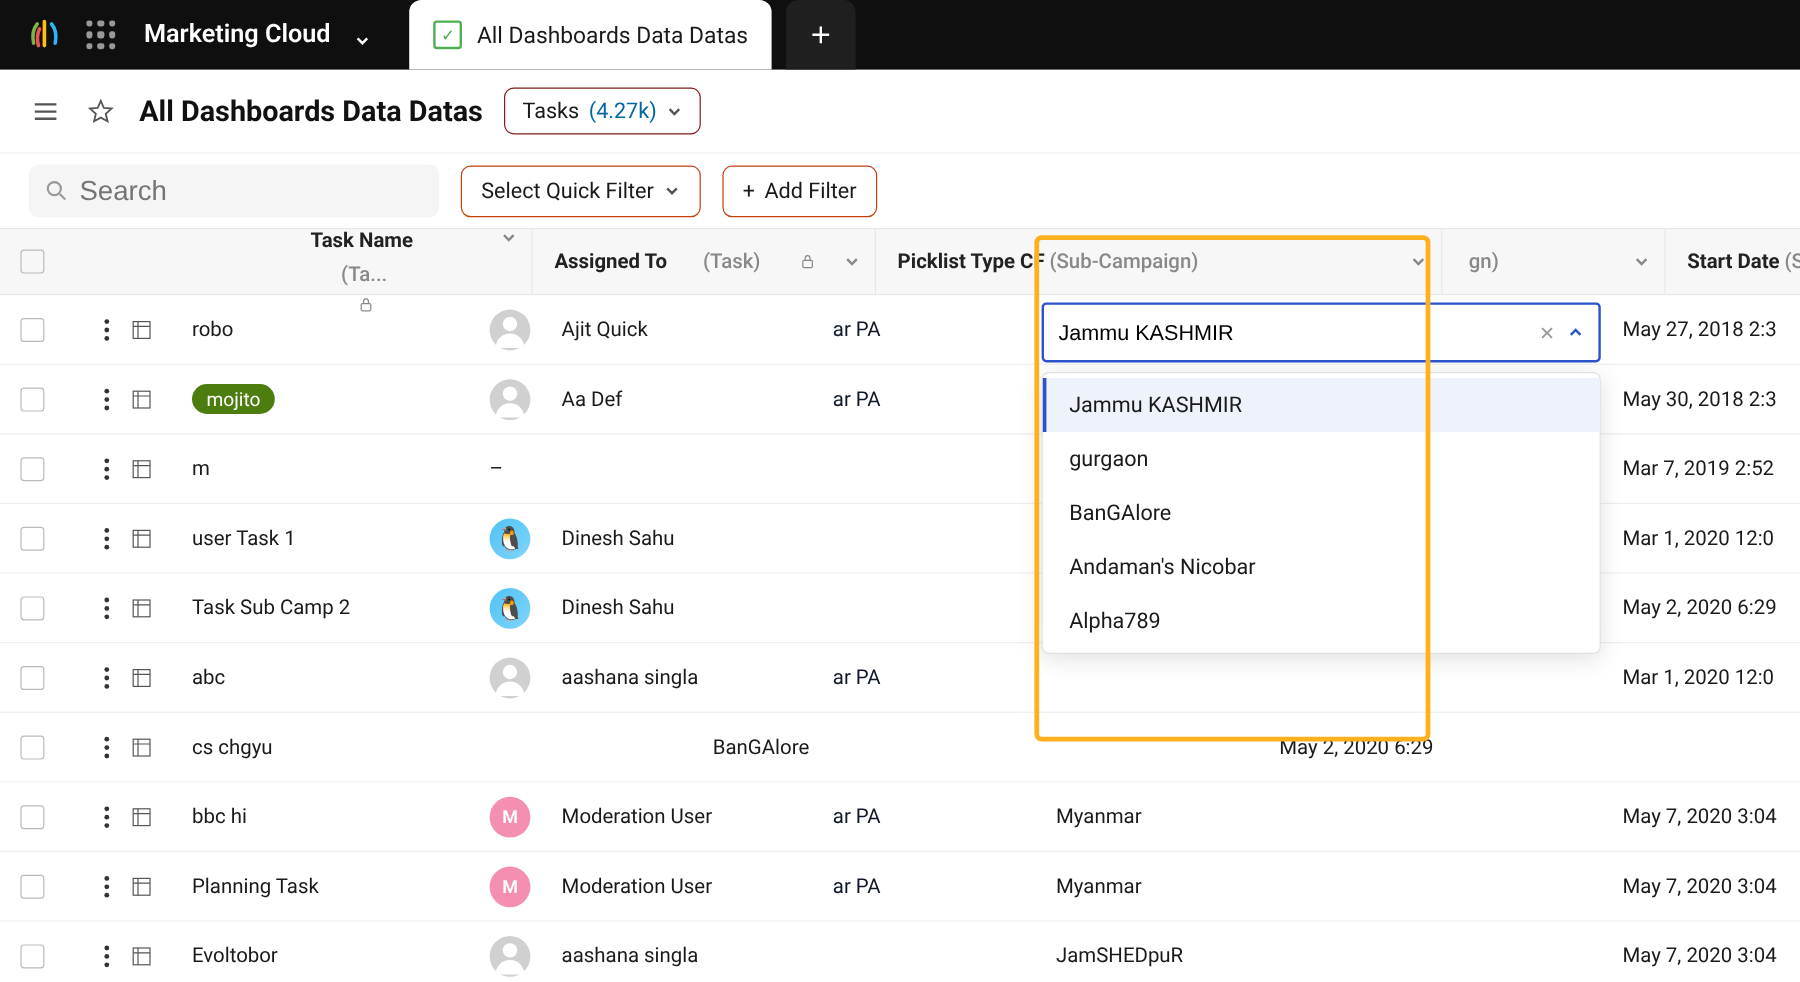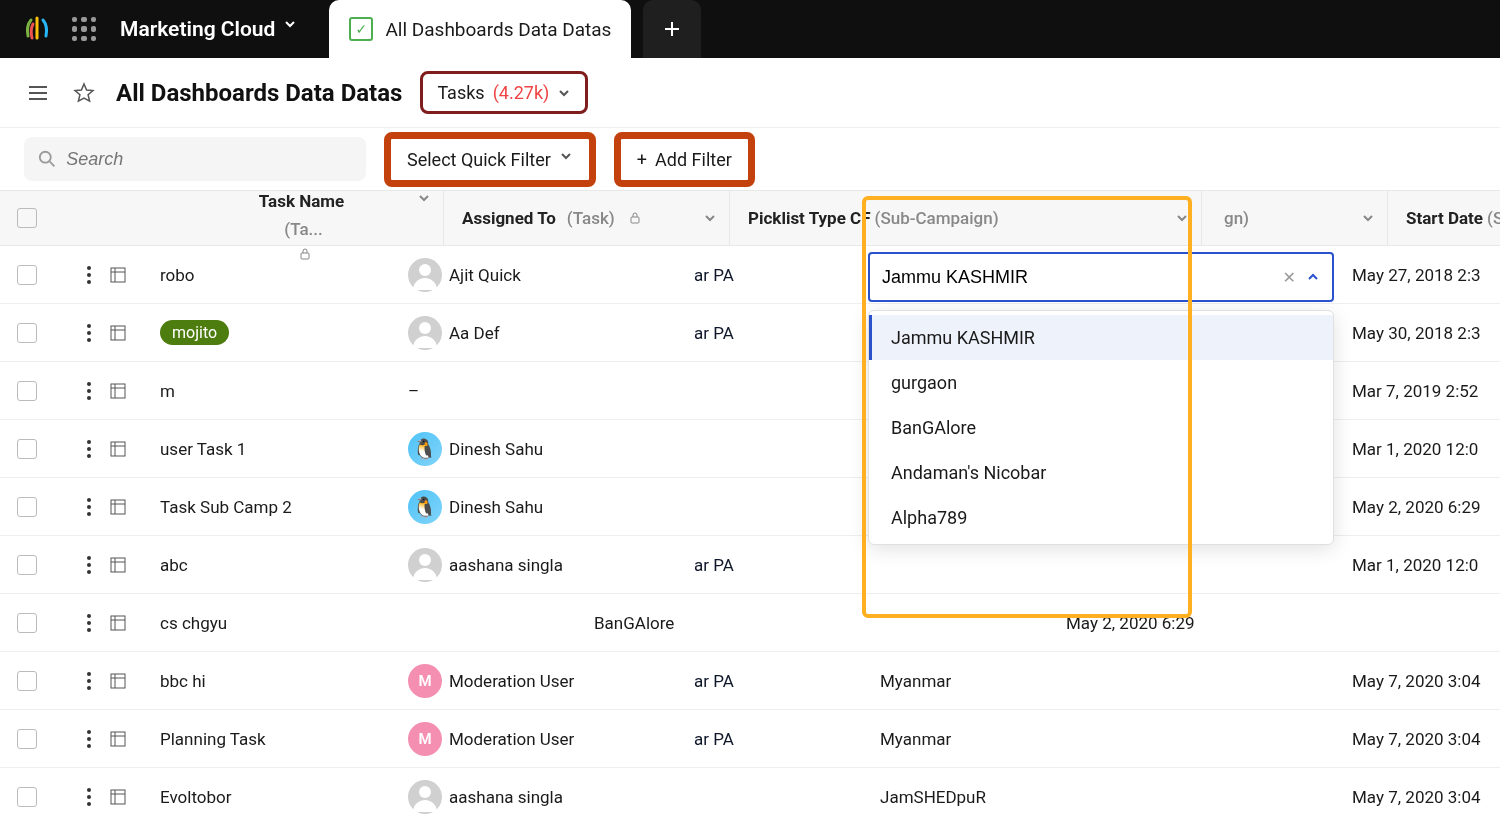"Marketing Cloud" .product-switch { align-items: flex-start -> flex-end; gap: 8px -> 20px }
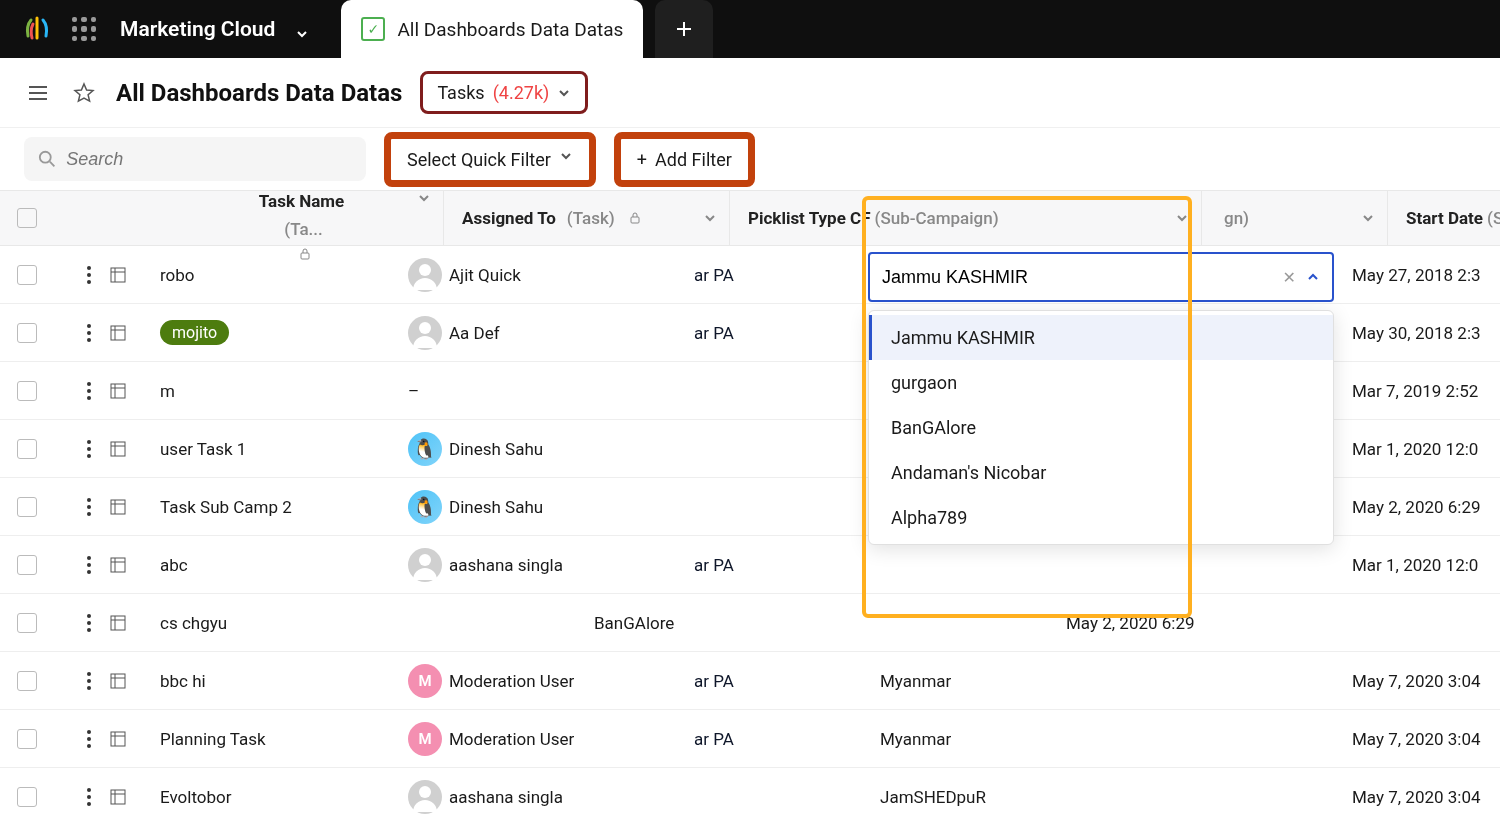"Tasks" .count-pill { border: 3px solid #7f1d1d -> 1px solid #7f1d1d }
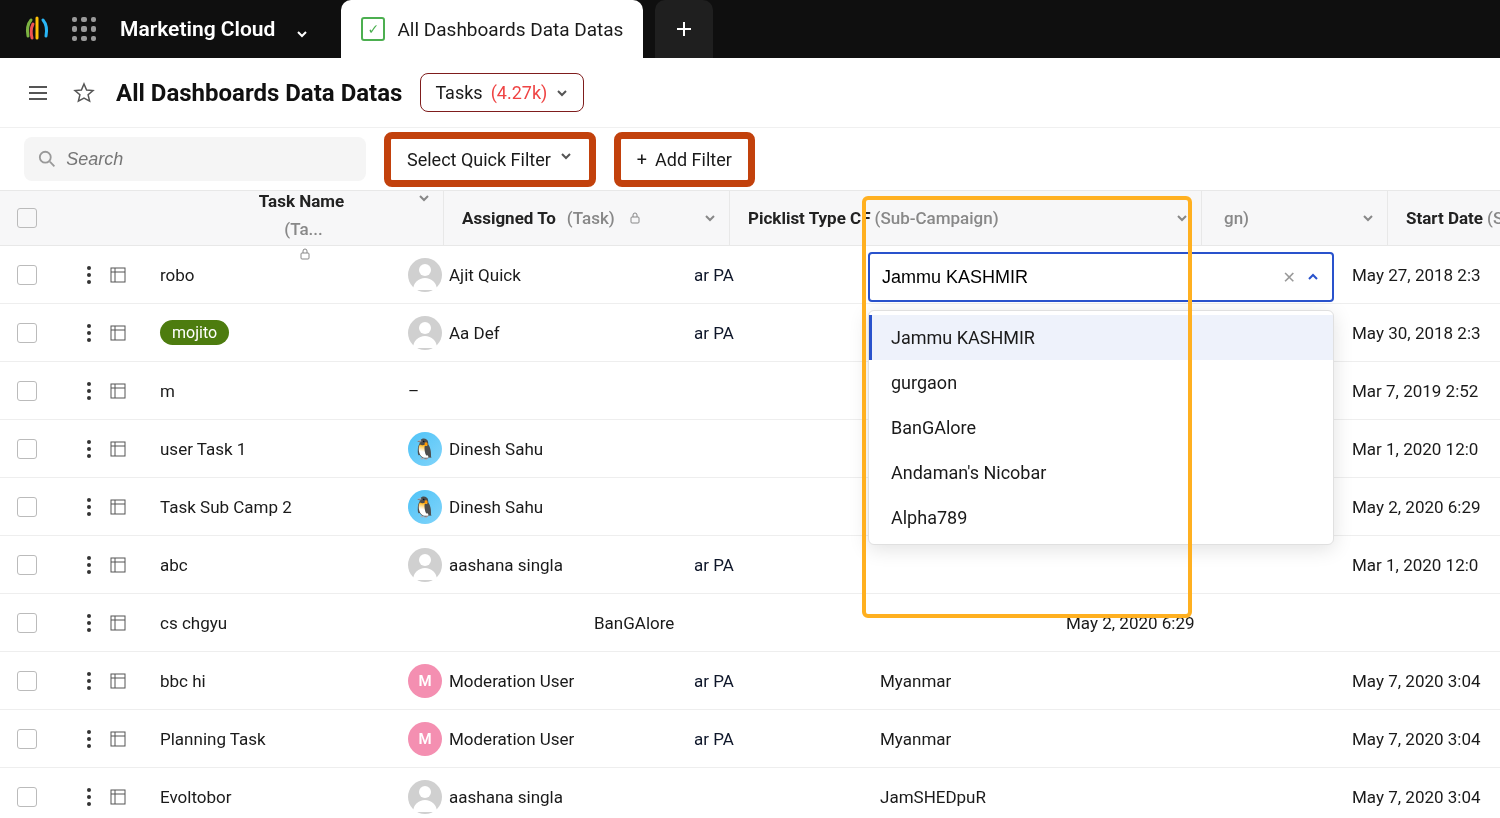"(4.27k)" .count-pill .sub { color: #ef4444 -> #0369a1 }
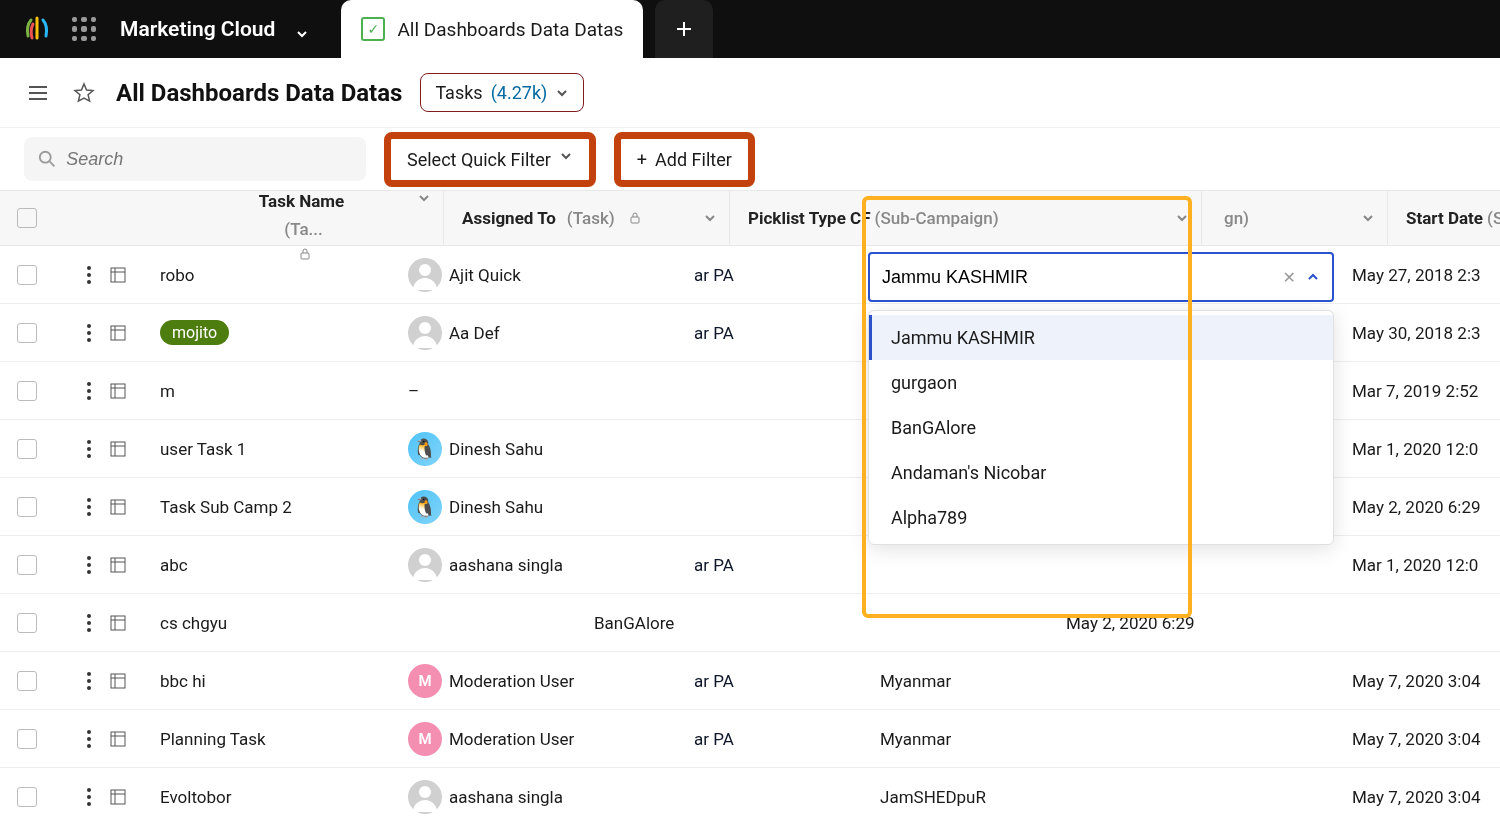"Search" .search-box input { font-size: 18px -> 23px; font-style: italic -> none }
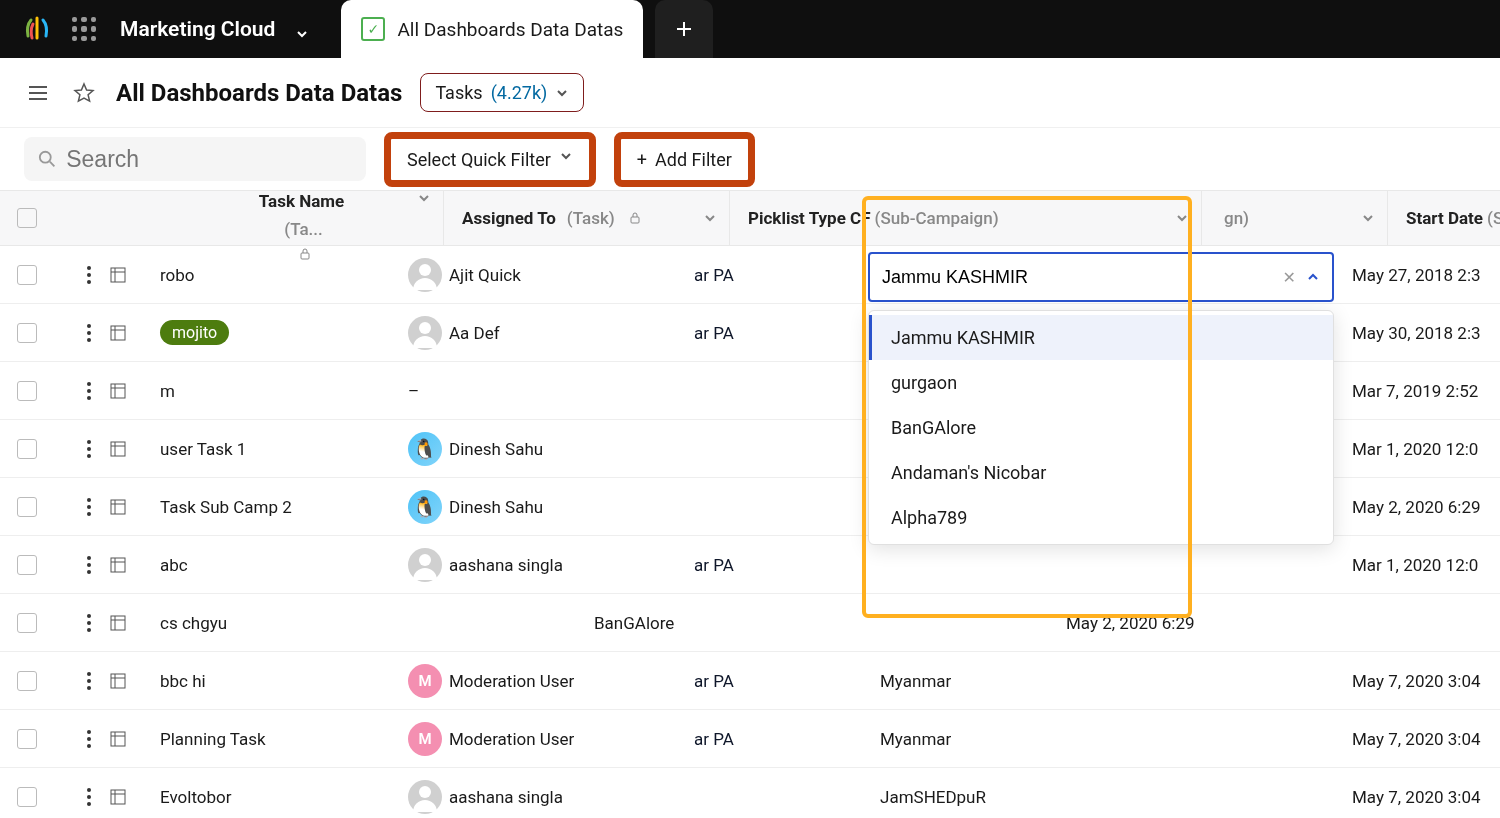"Select Quick Filter" .filter-btn { align-items: flex-start -> center; border: 7px solid #c2410c -> 1px solid #c2410c }
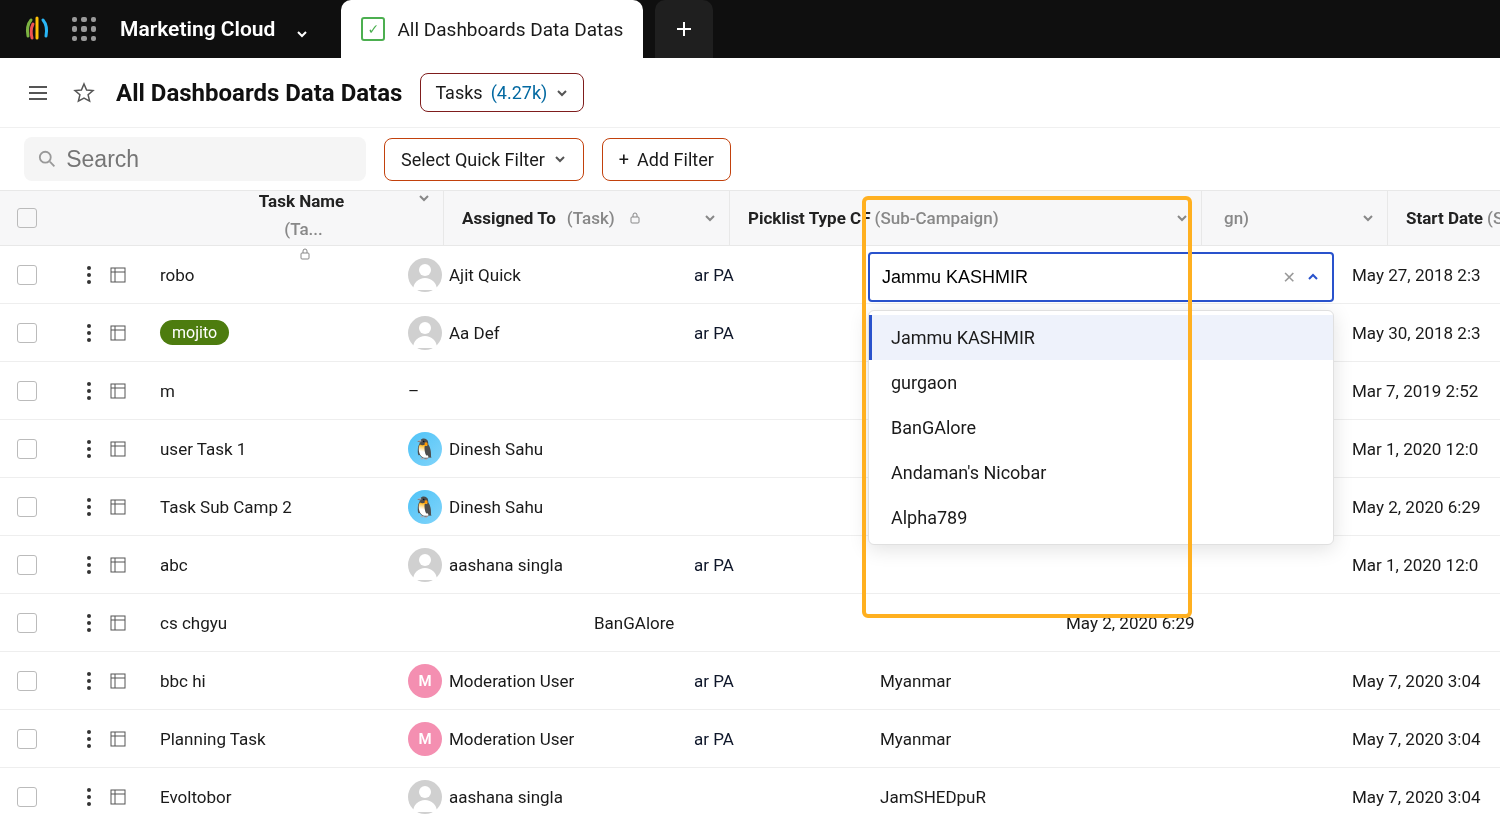"Assigned To" .col-assigned { gap: 7px -> 26px }
